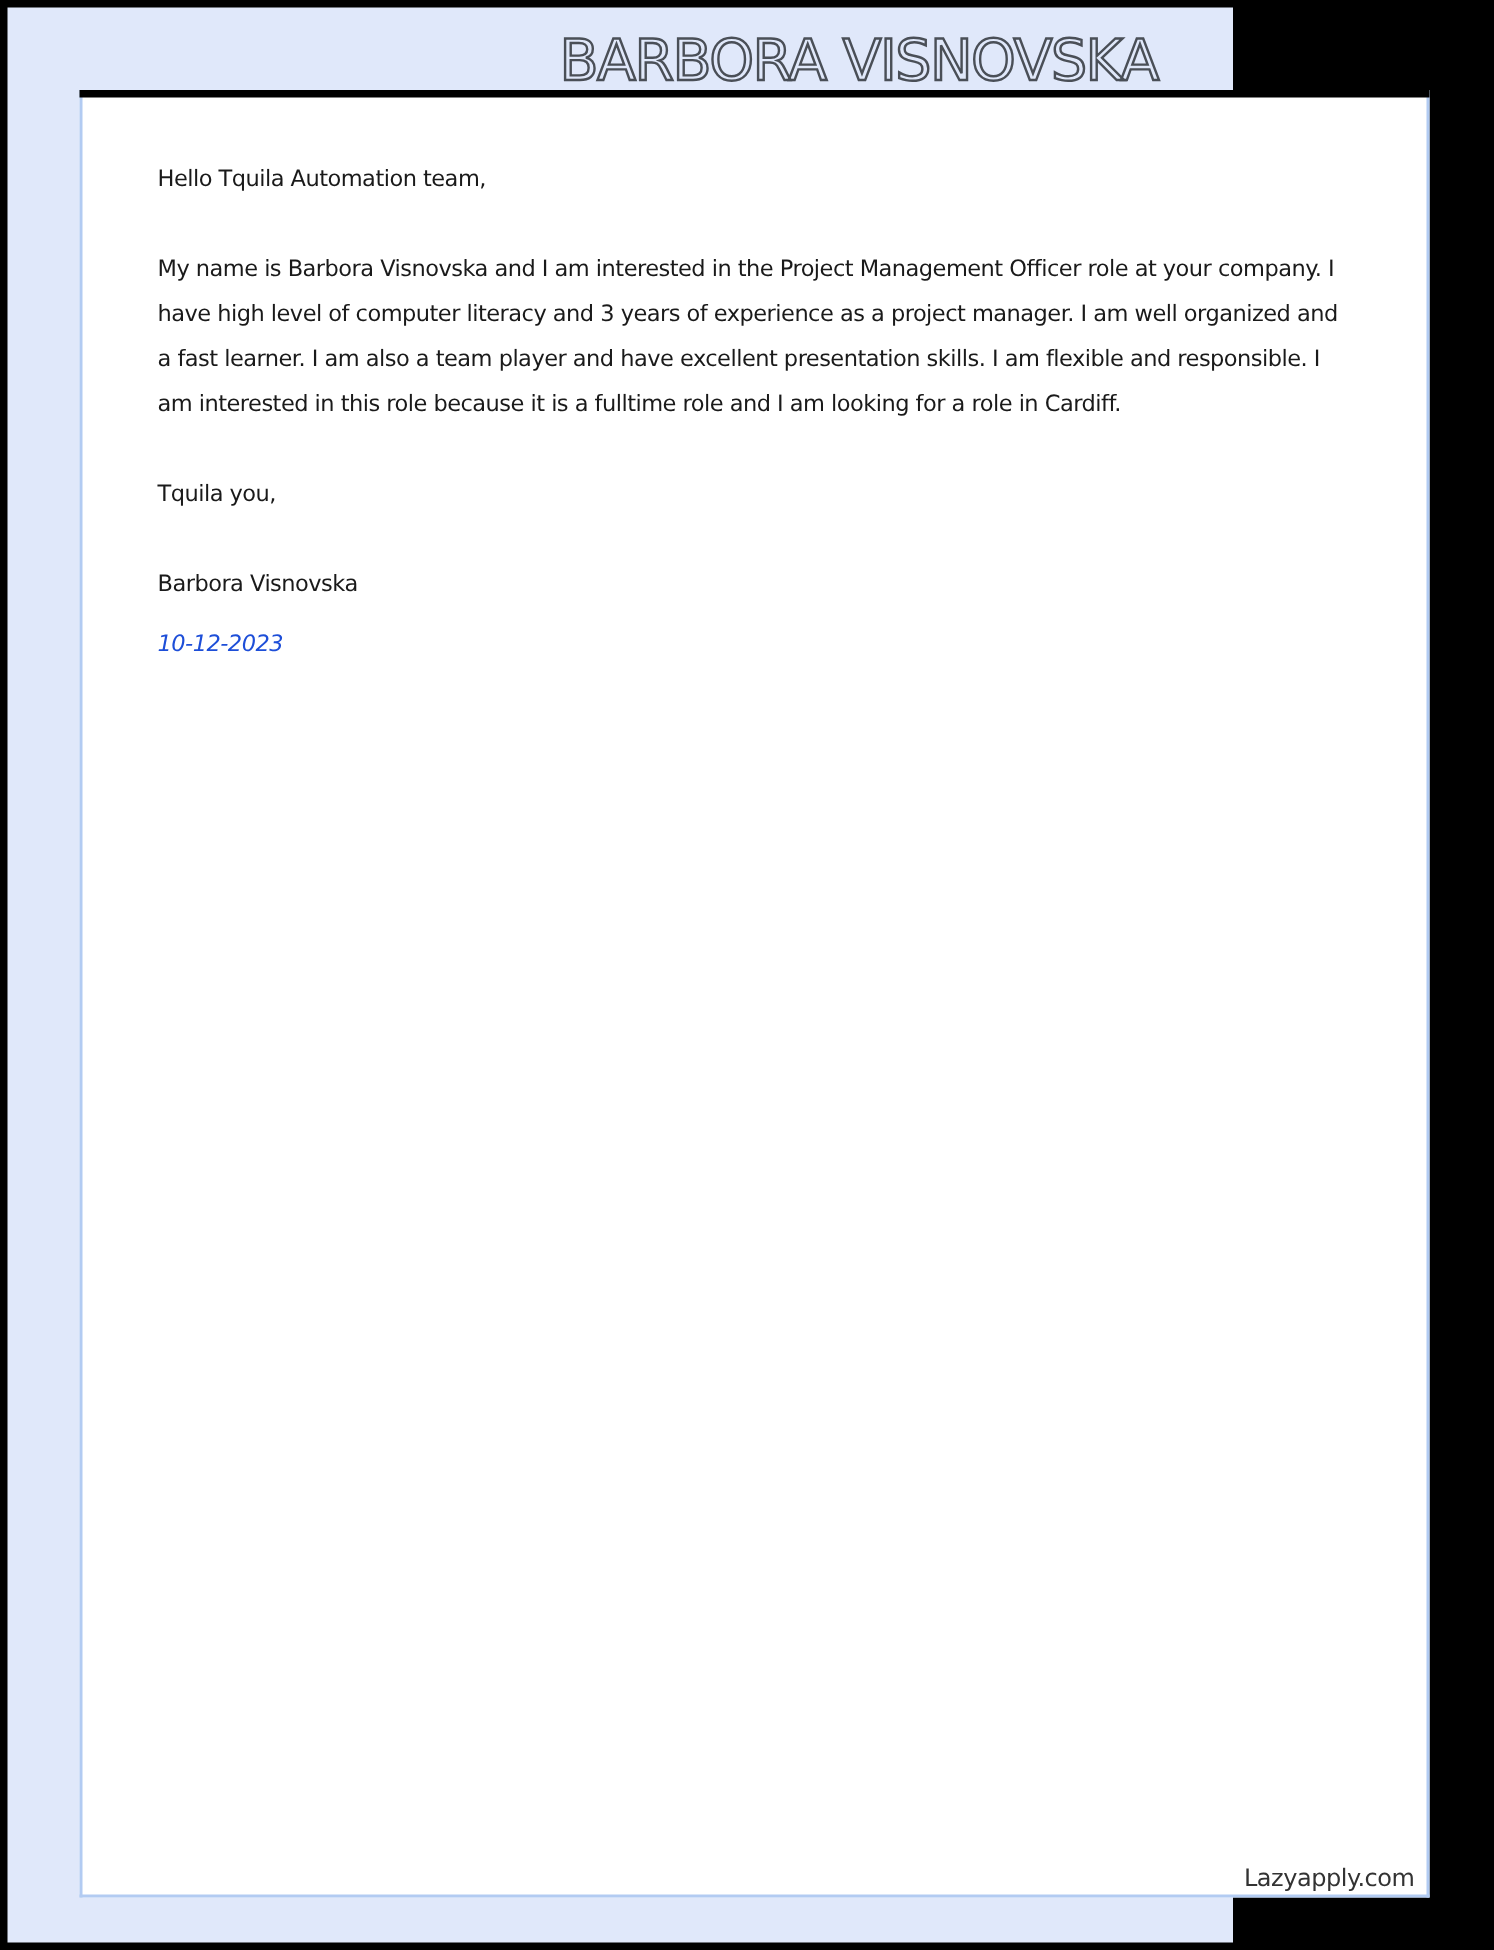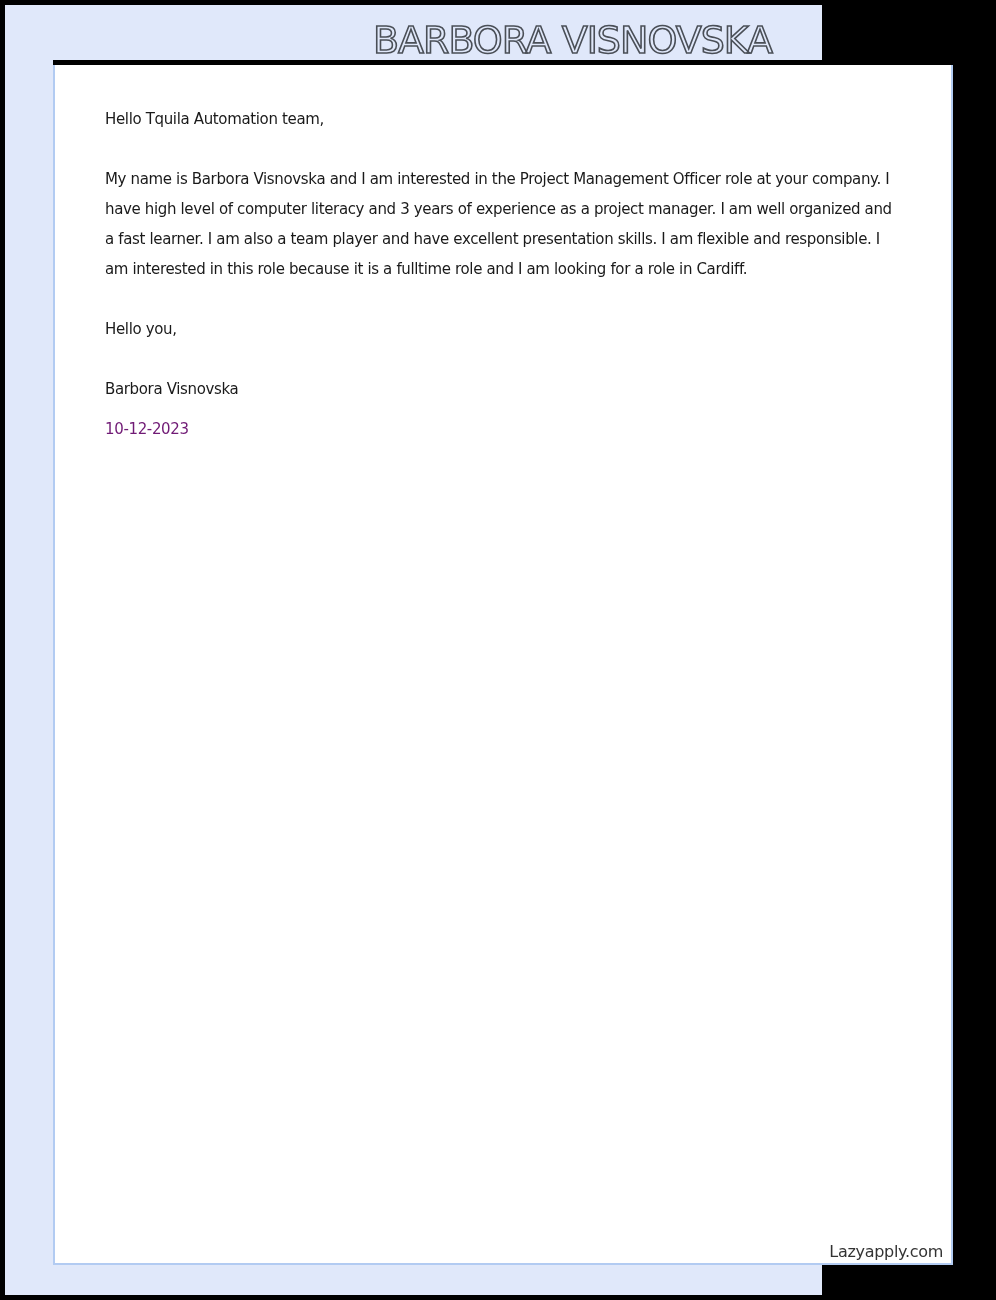"Hello you," p { text: Hello -> Tquila }
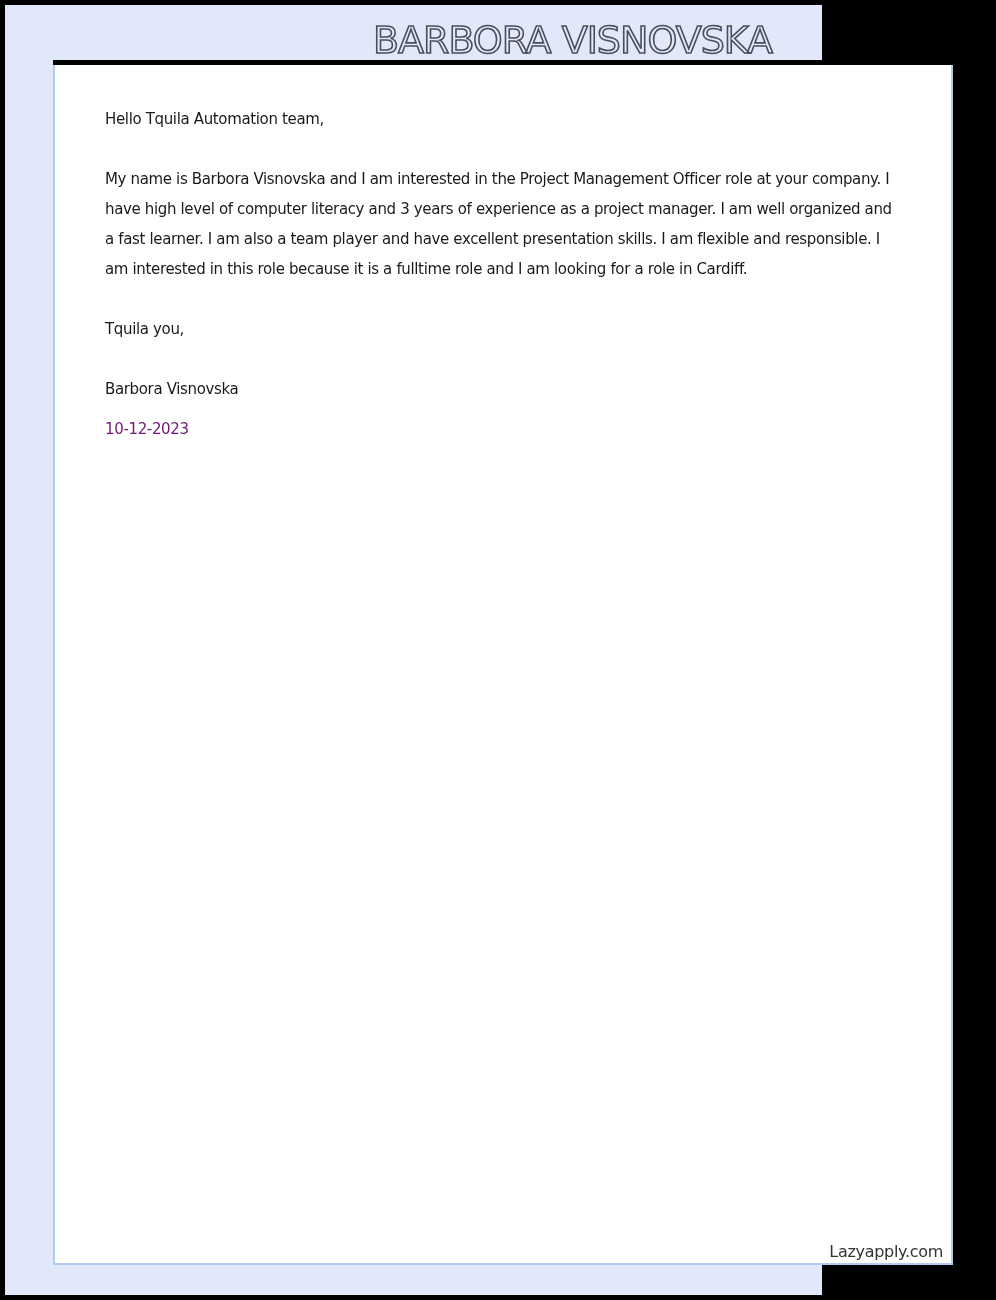"10-12-2023" .letter .date { color: #701a75 -> #1d4ed8; font-style: none -> italic }
